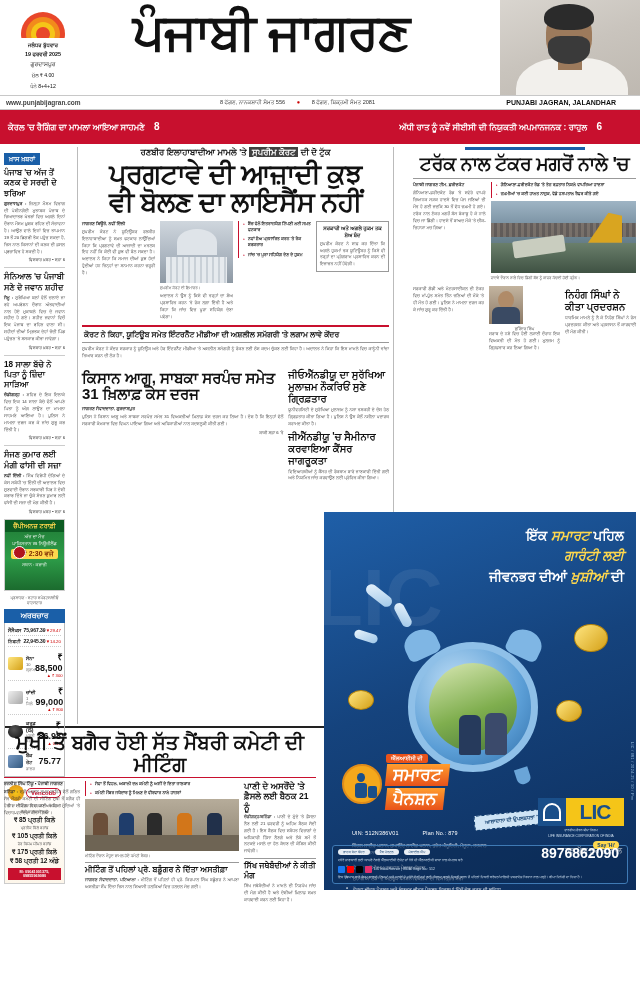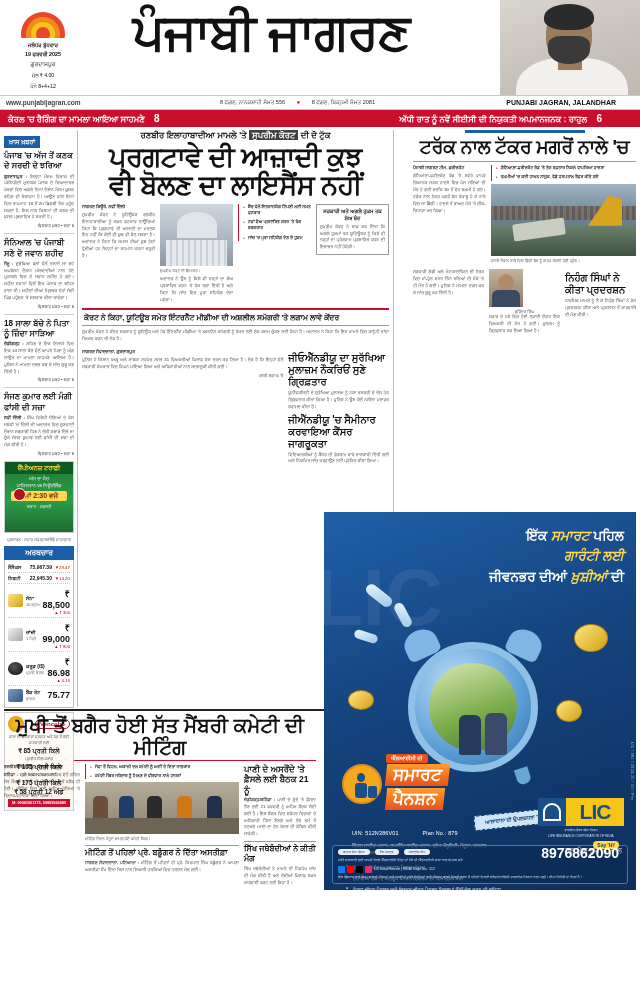"ਕੇਰਲ 'ਚ ਰੈਗਿੰਗ ਦਾ ਮਾਮਲਾ" .teaser { height: 17px -> 34px }
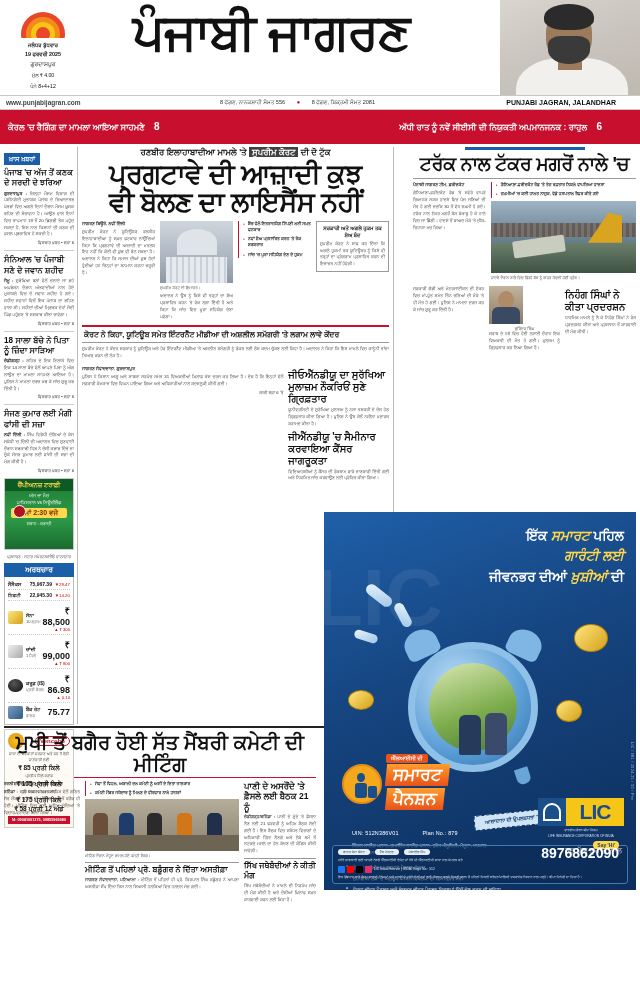"ਪੰਜਾਬ 'ਚ ਅੱਜ ਤੋਂ ਕਣਕ" .col-left { padding-right: 3px -> 12px }
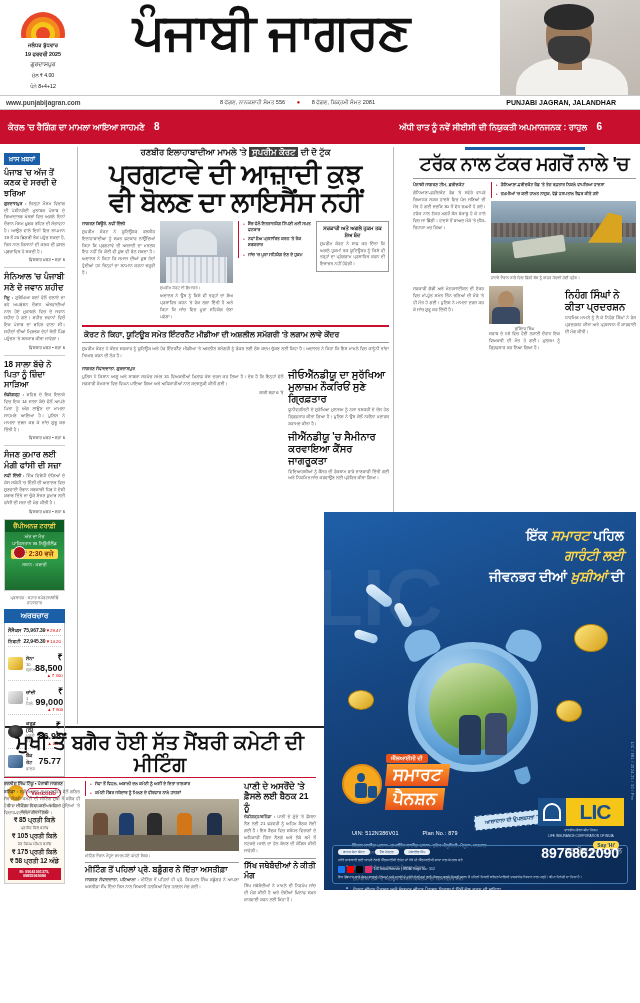"ਕਿਸਾਨ ਆਗੂ, ਸਾਬਕਾ ਸਰਪੰਚ ਸਮੇਤ" div.mid-head { html: none -> <div>ਕਿਸਾਨ ਆਗੂ, ਸਾਬਕਾ ਸਰਪੰਚ ਸਮੇਤ 31 ਖ਼ਿਲਾਫ਼ ਕੇਸ ਦਰਜ</div> }
